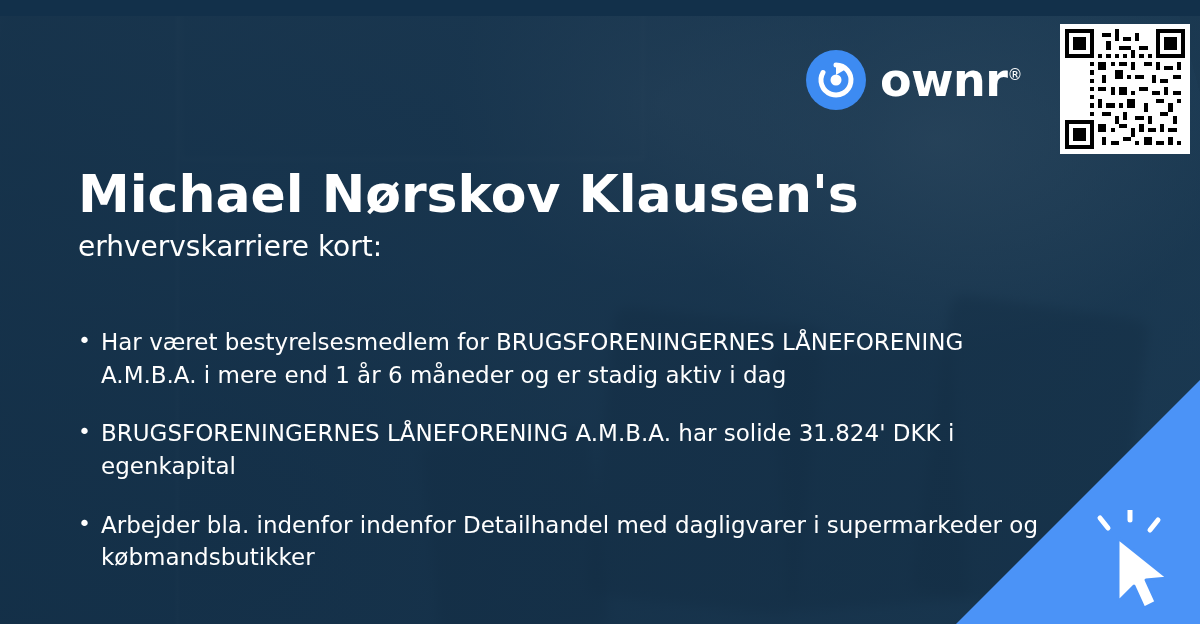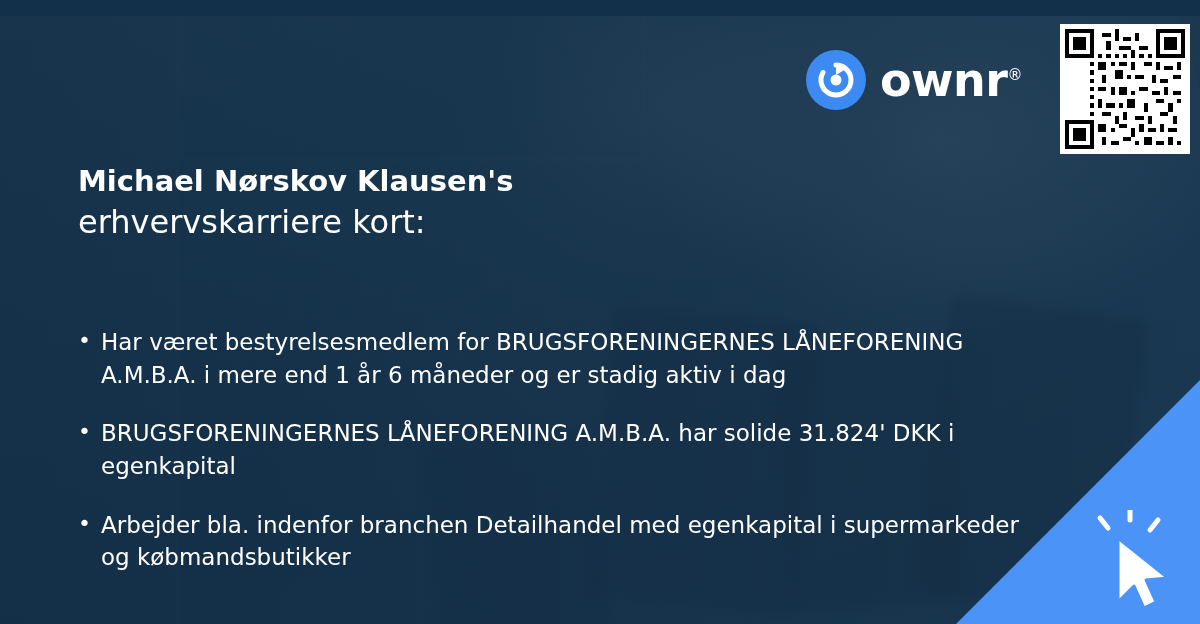"Michael Nørskov Klausen's" .headline .line1 { font-size: 29px -> 52px }
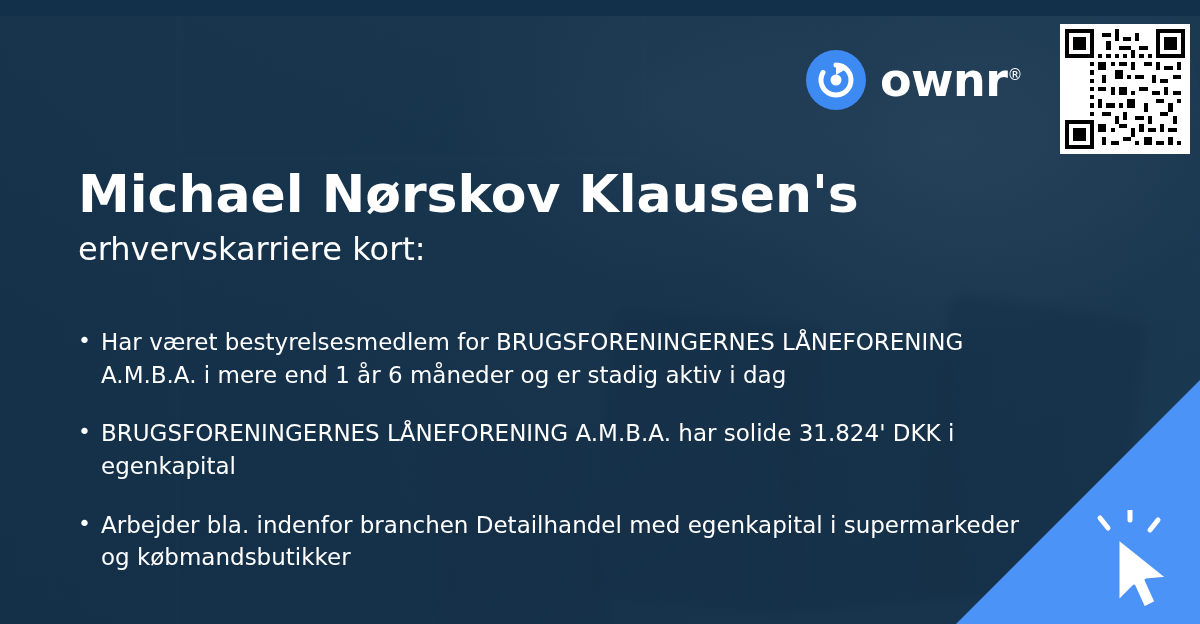"erhvervskarriere kort:" .headline .line2 { font-size: 32px -> 28px }
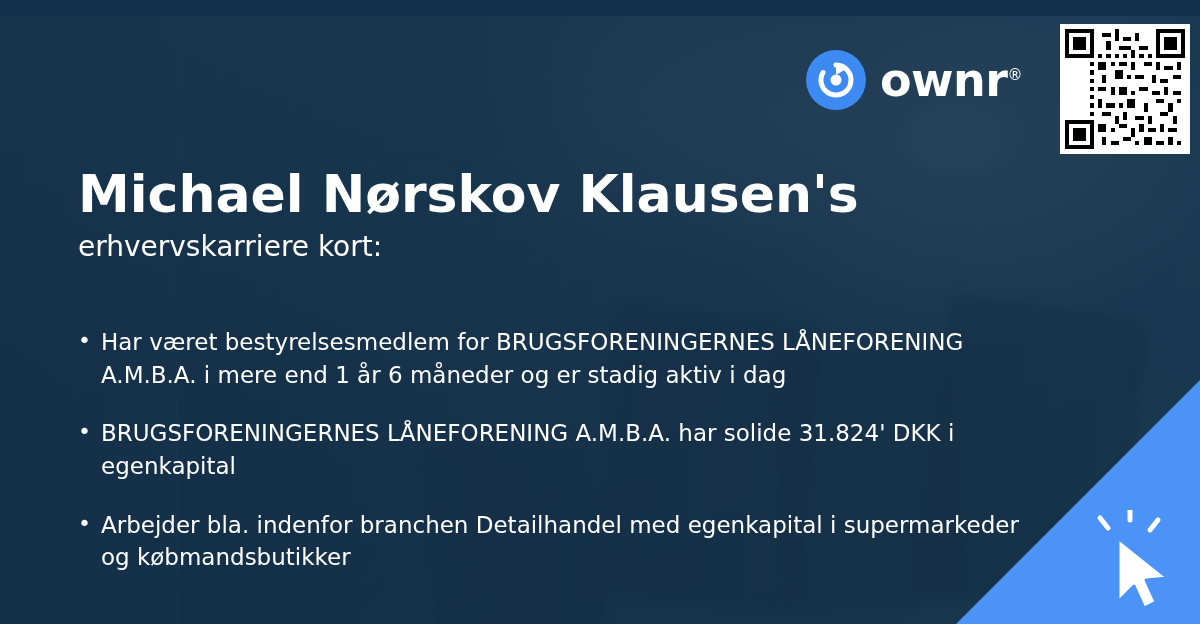"Arbejder bla. indenfor branchen" span.btext { text: branchen Detailhandel med egenkapital -> indenfor Detailhandel med dagligvarer }
